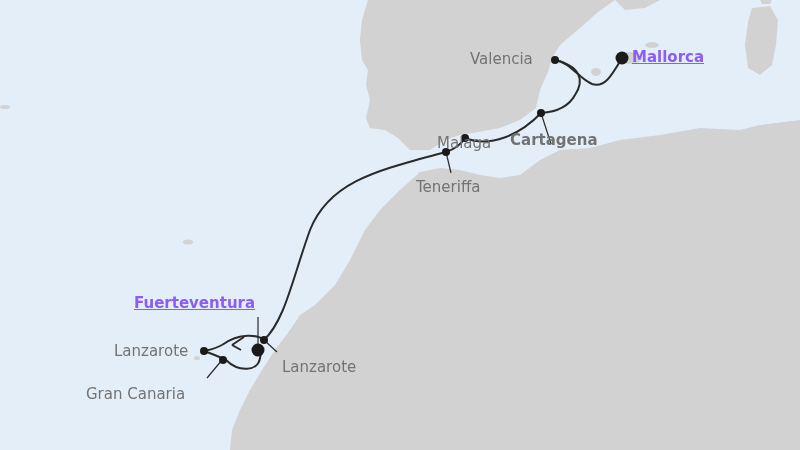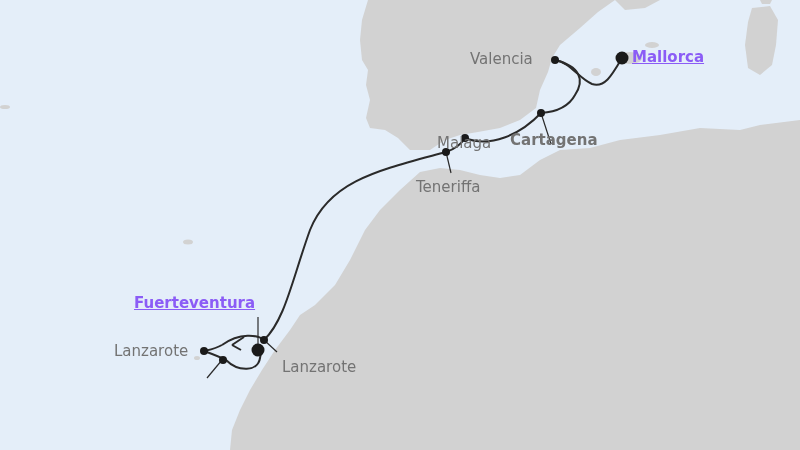"Gran Canaria" span.label { html: none -> <span>Gran Canaria</span> }
